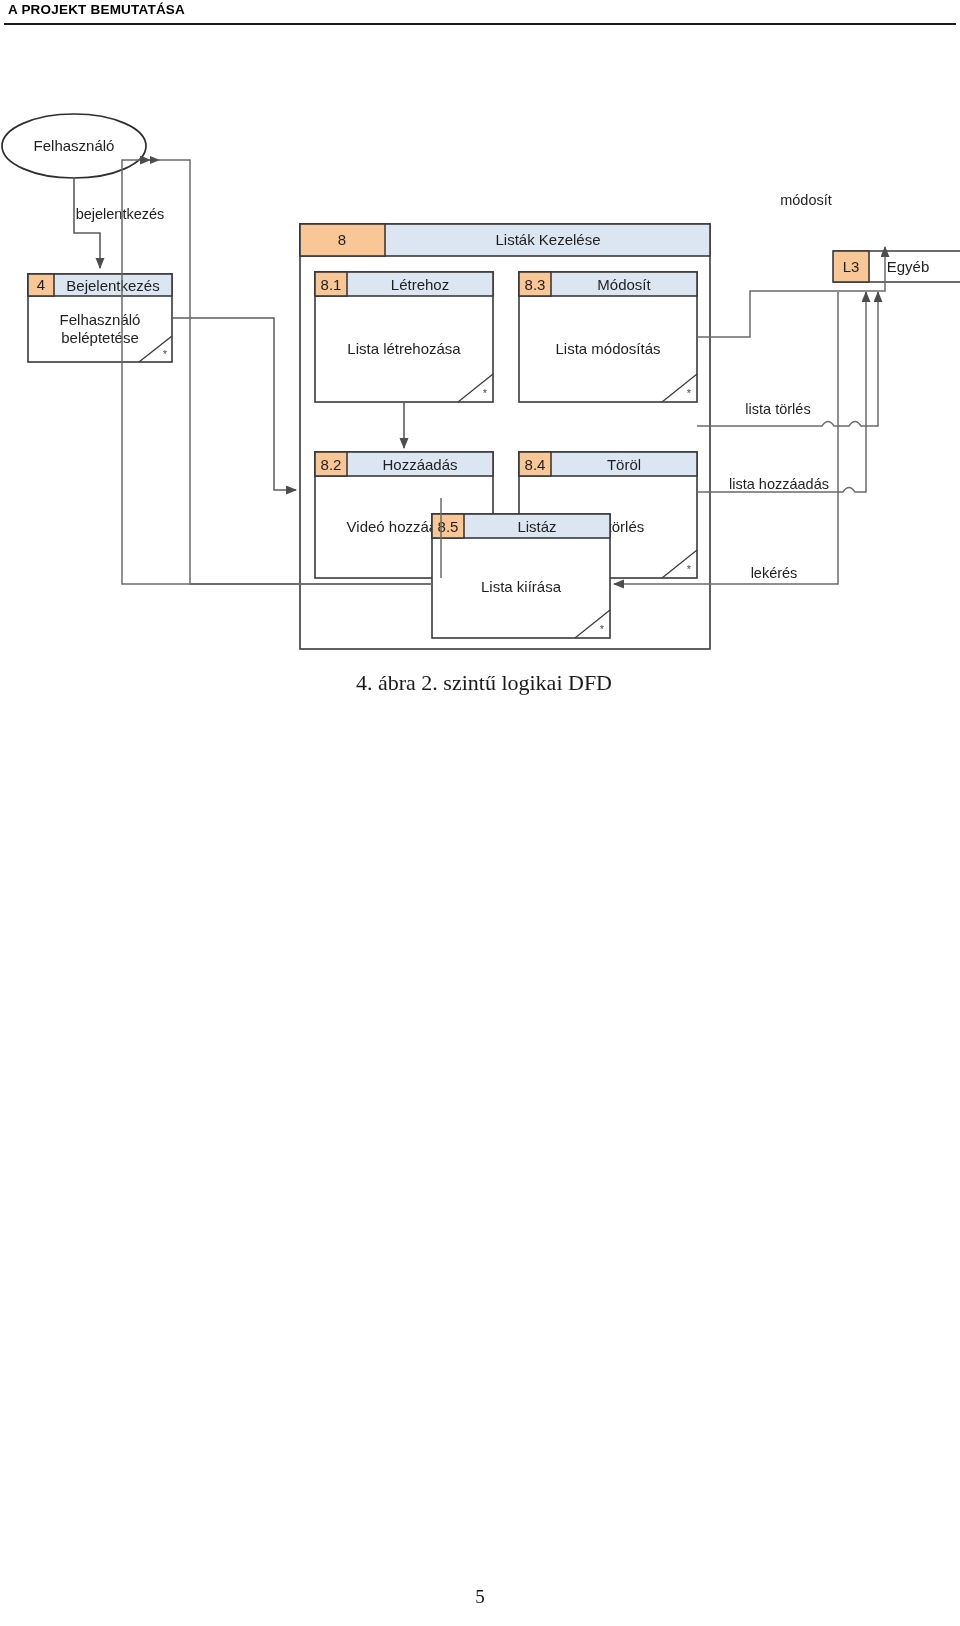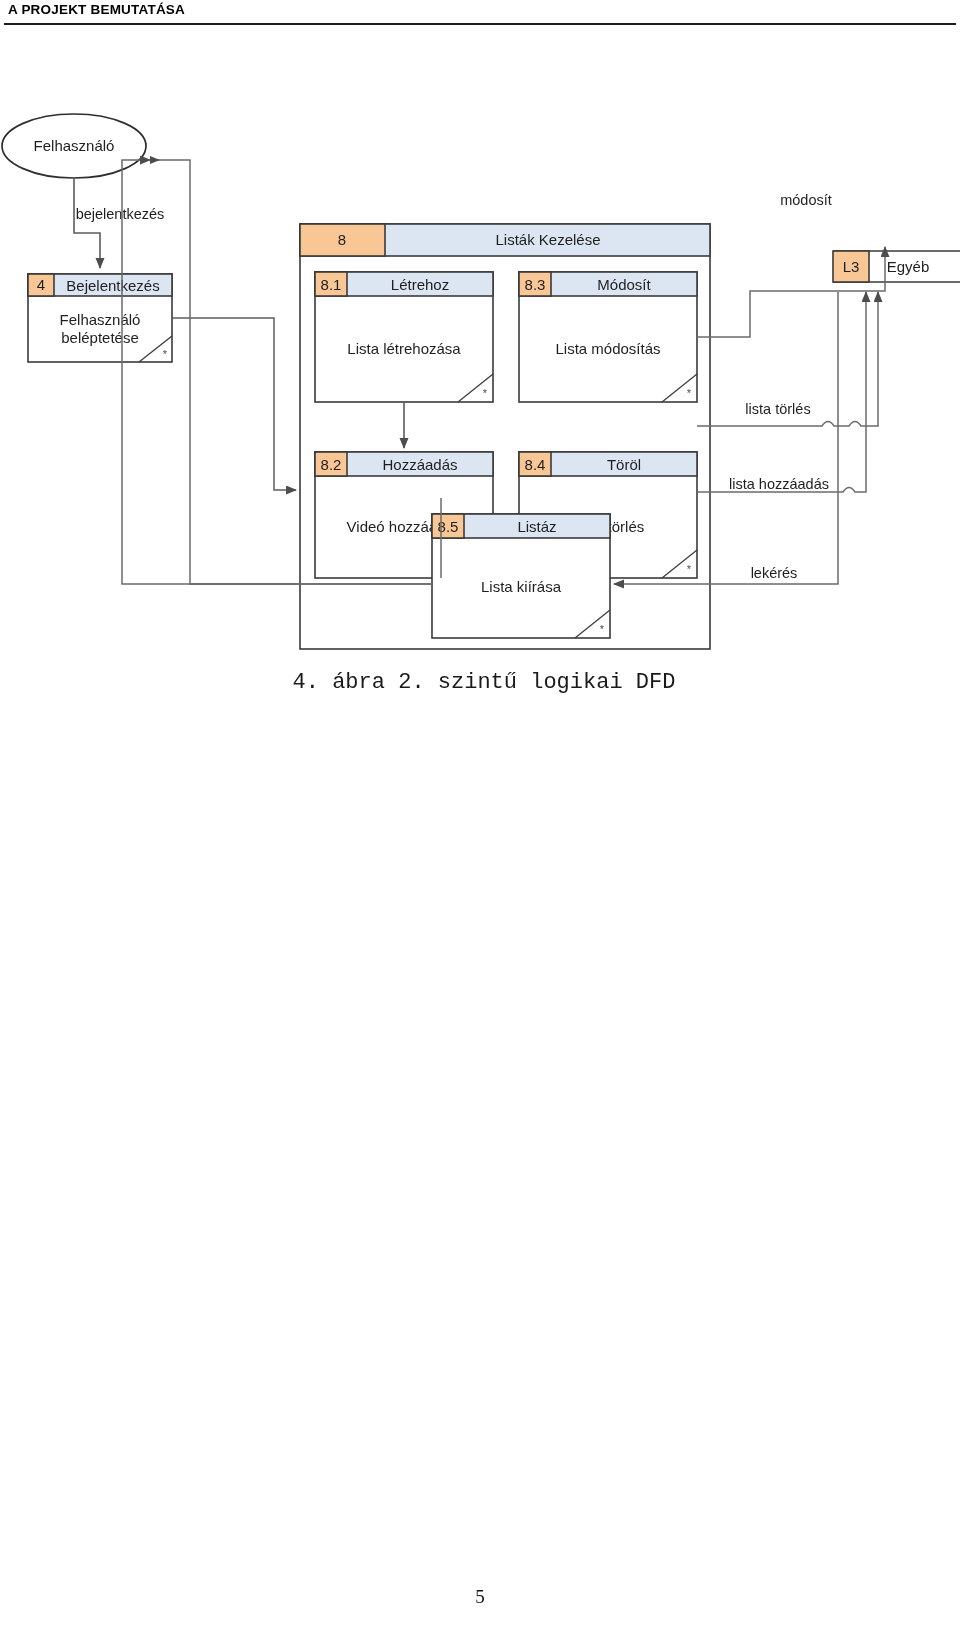"4. ábra 2. szintű logikai" #figure-caption { font-family: Liberation Mono, monospace -> Liberation Serif, serif }
